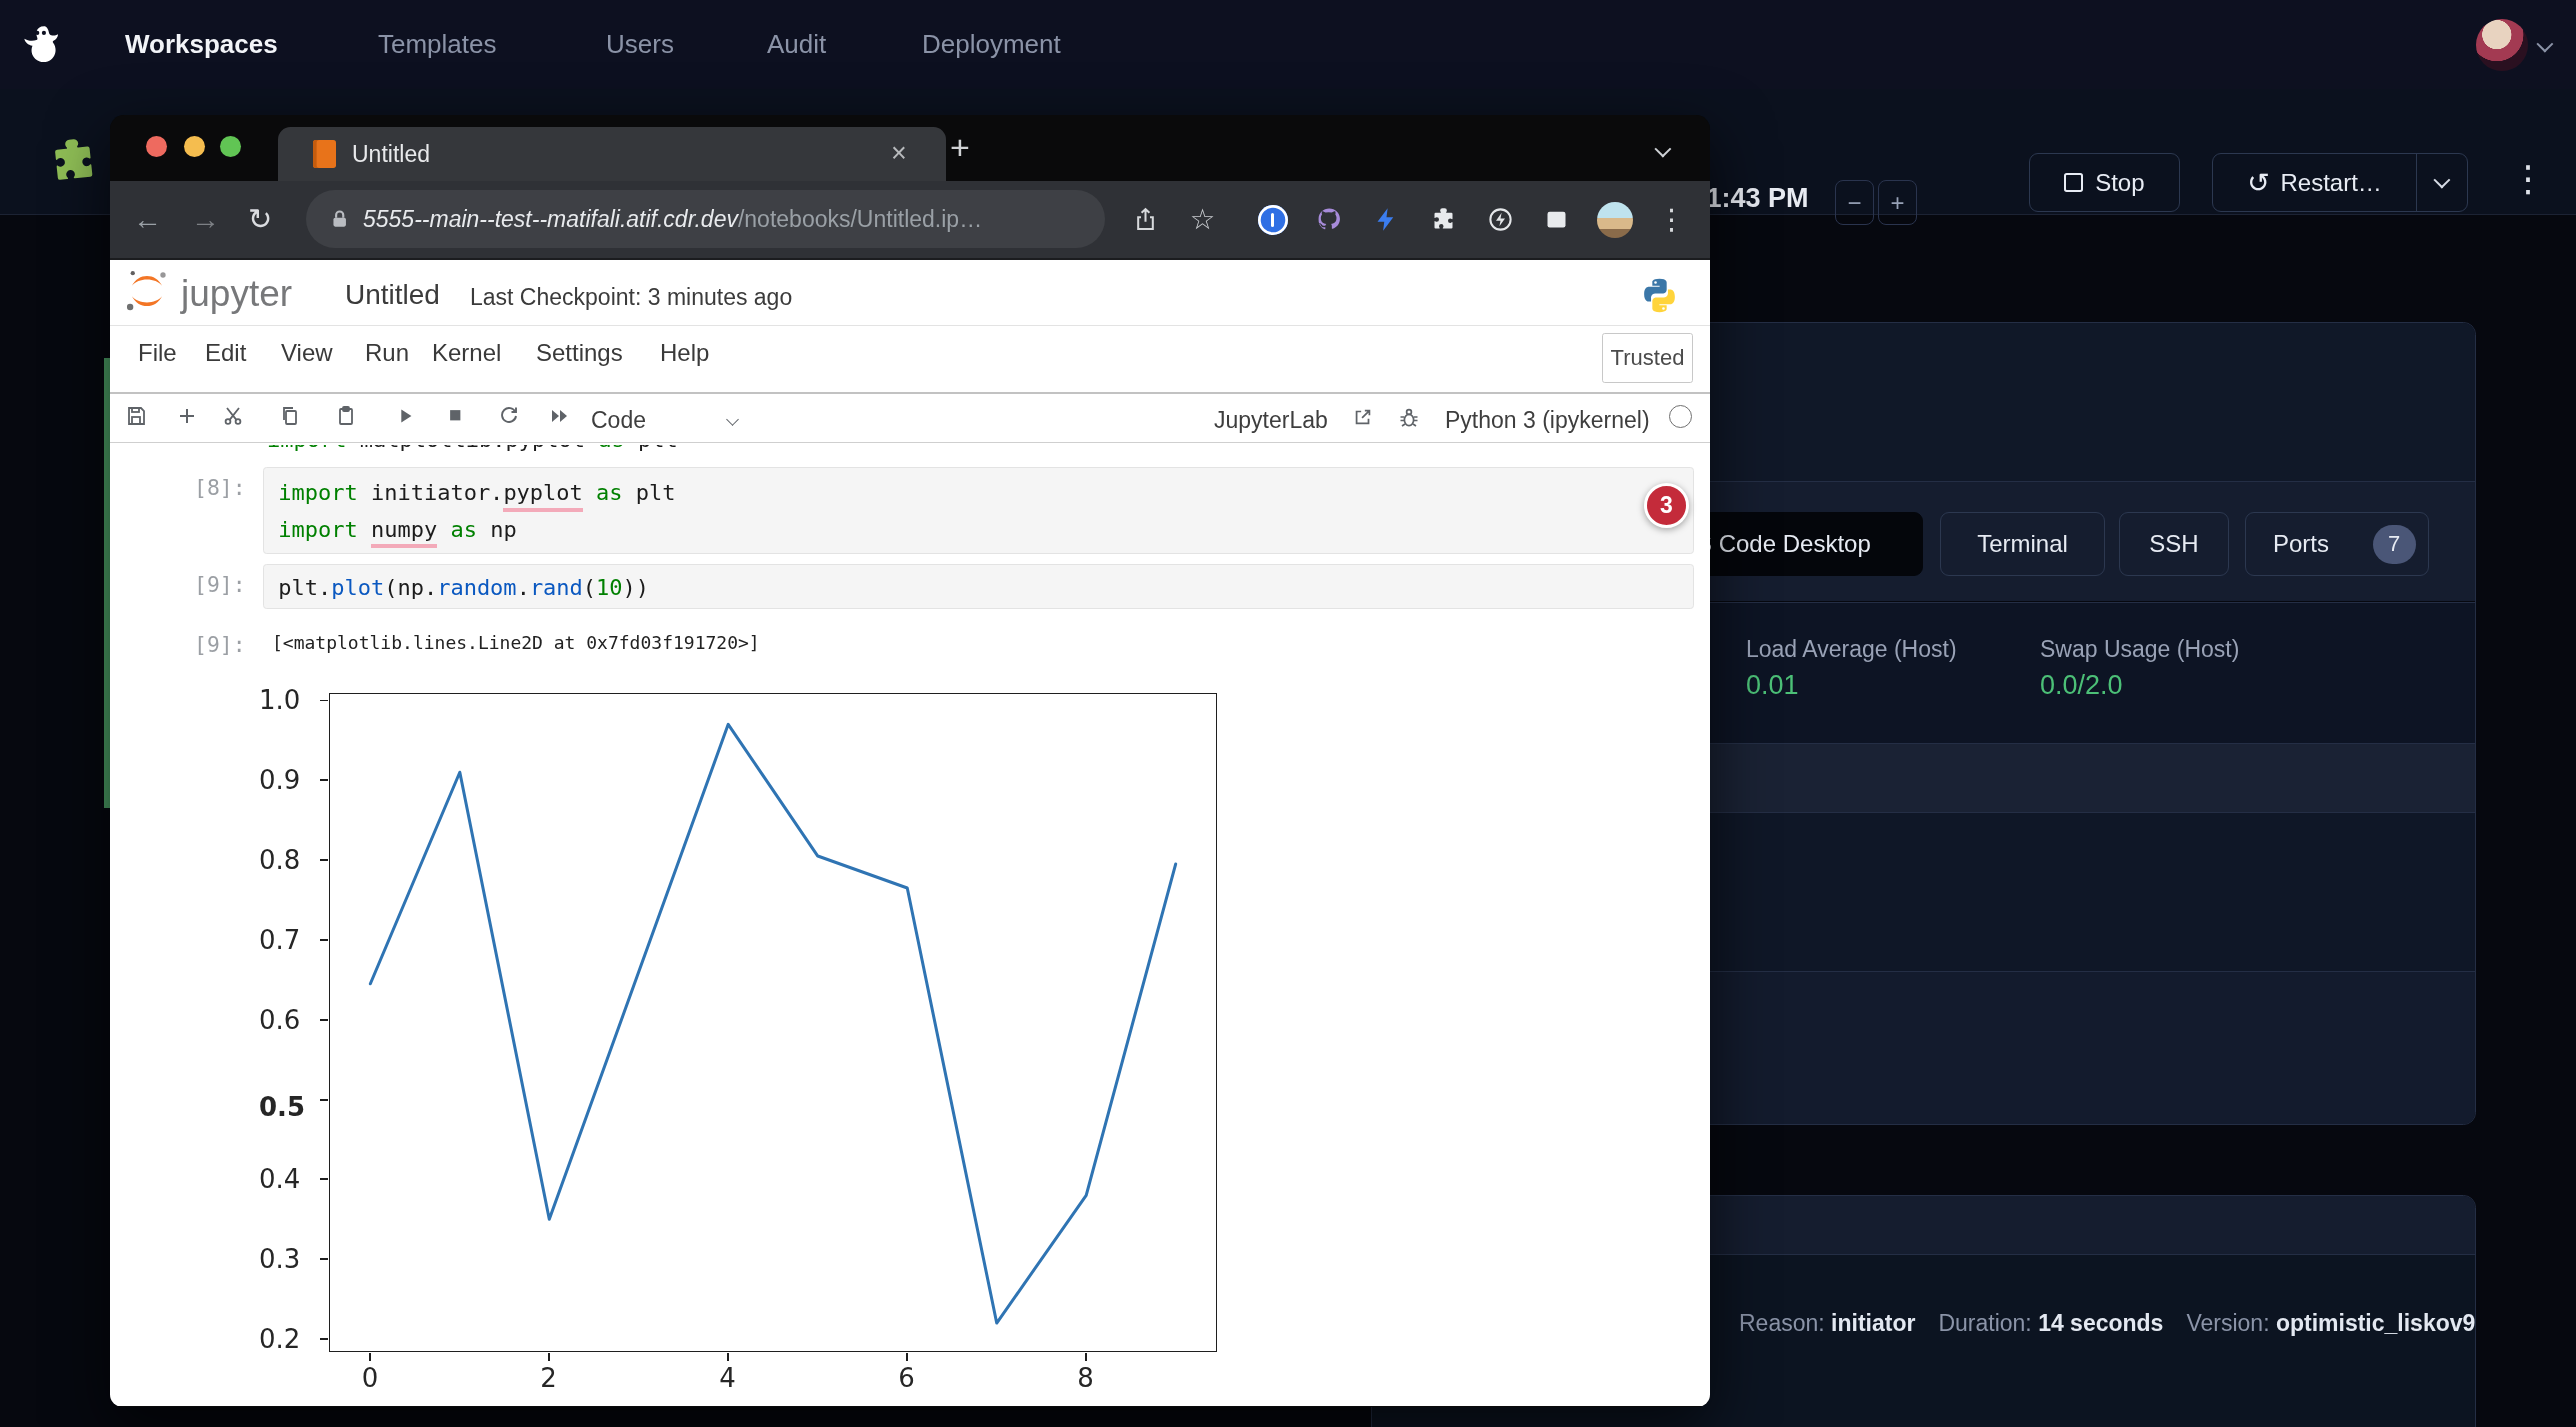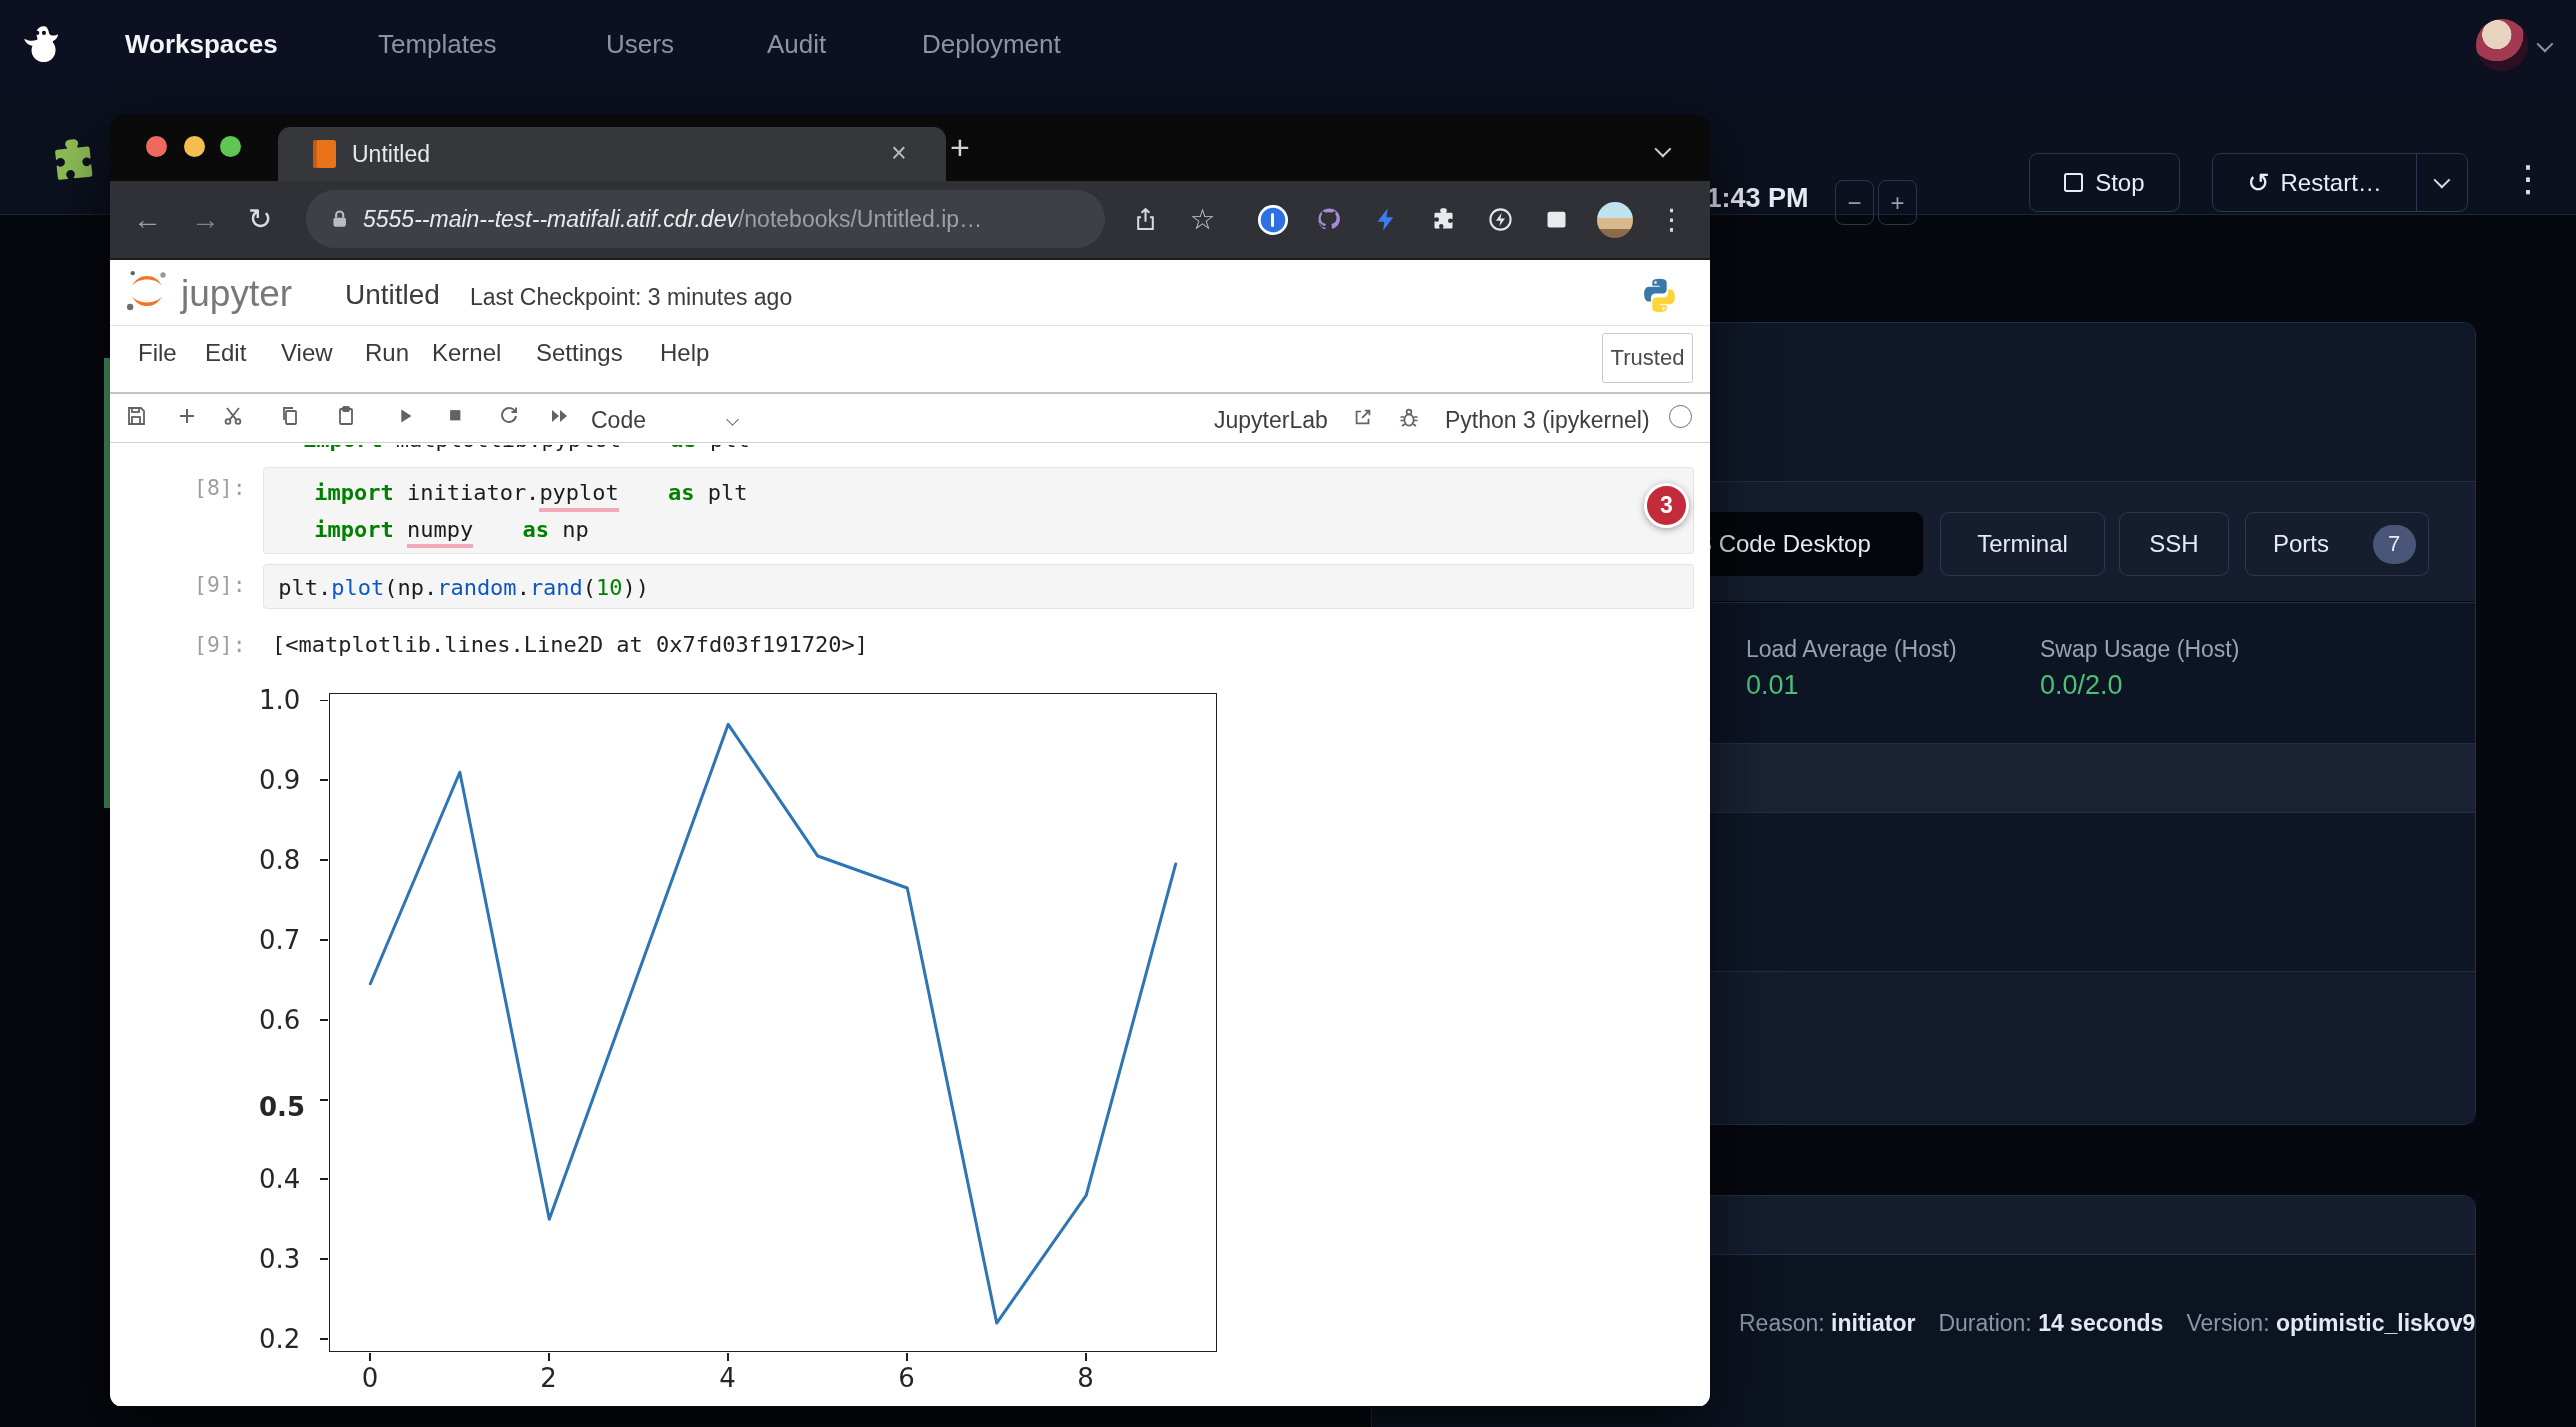"import" .tok-kw { font-weight: 700 -> 400; margin-left: 36px -> none }
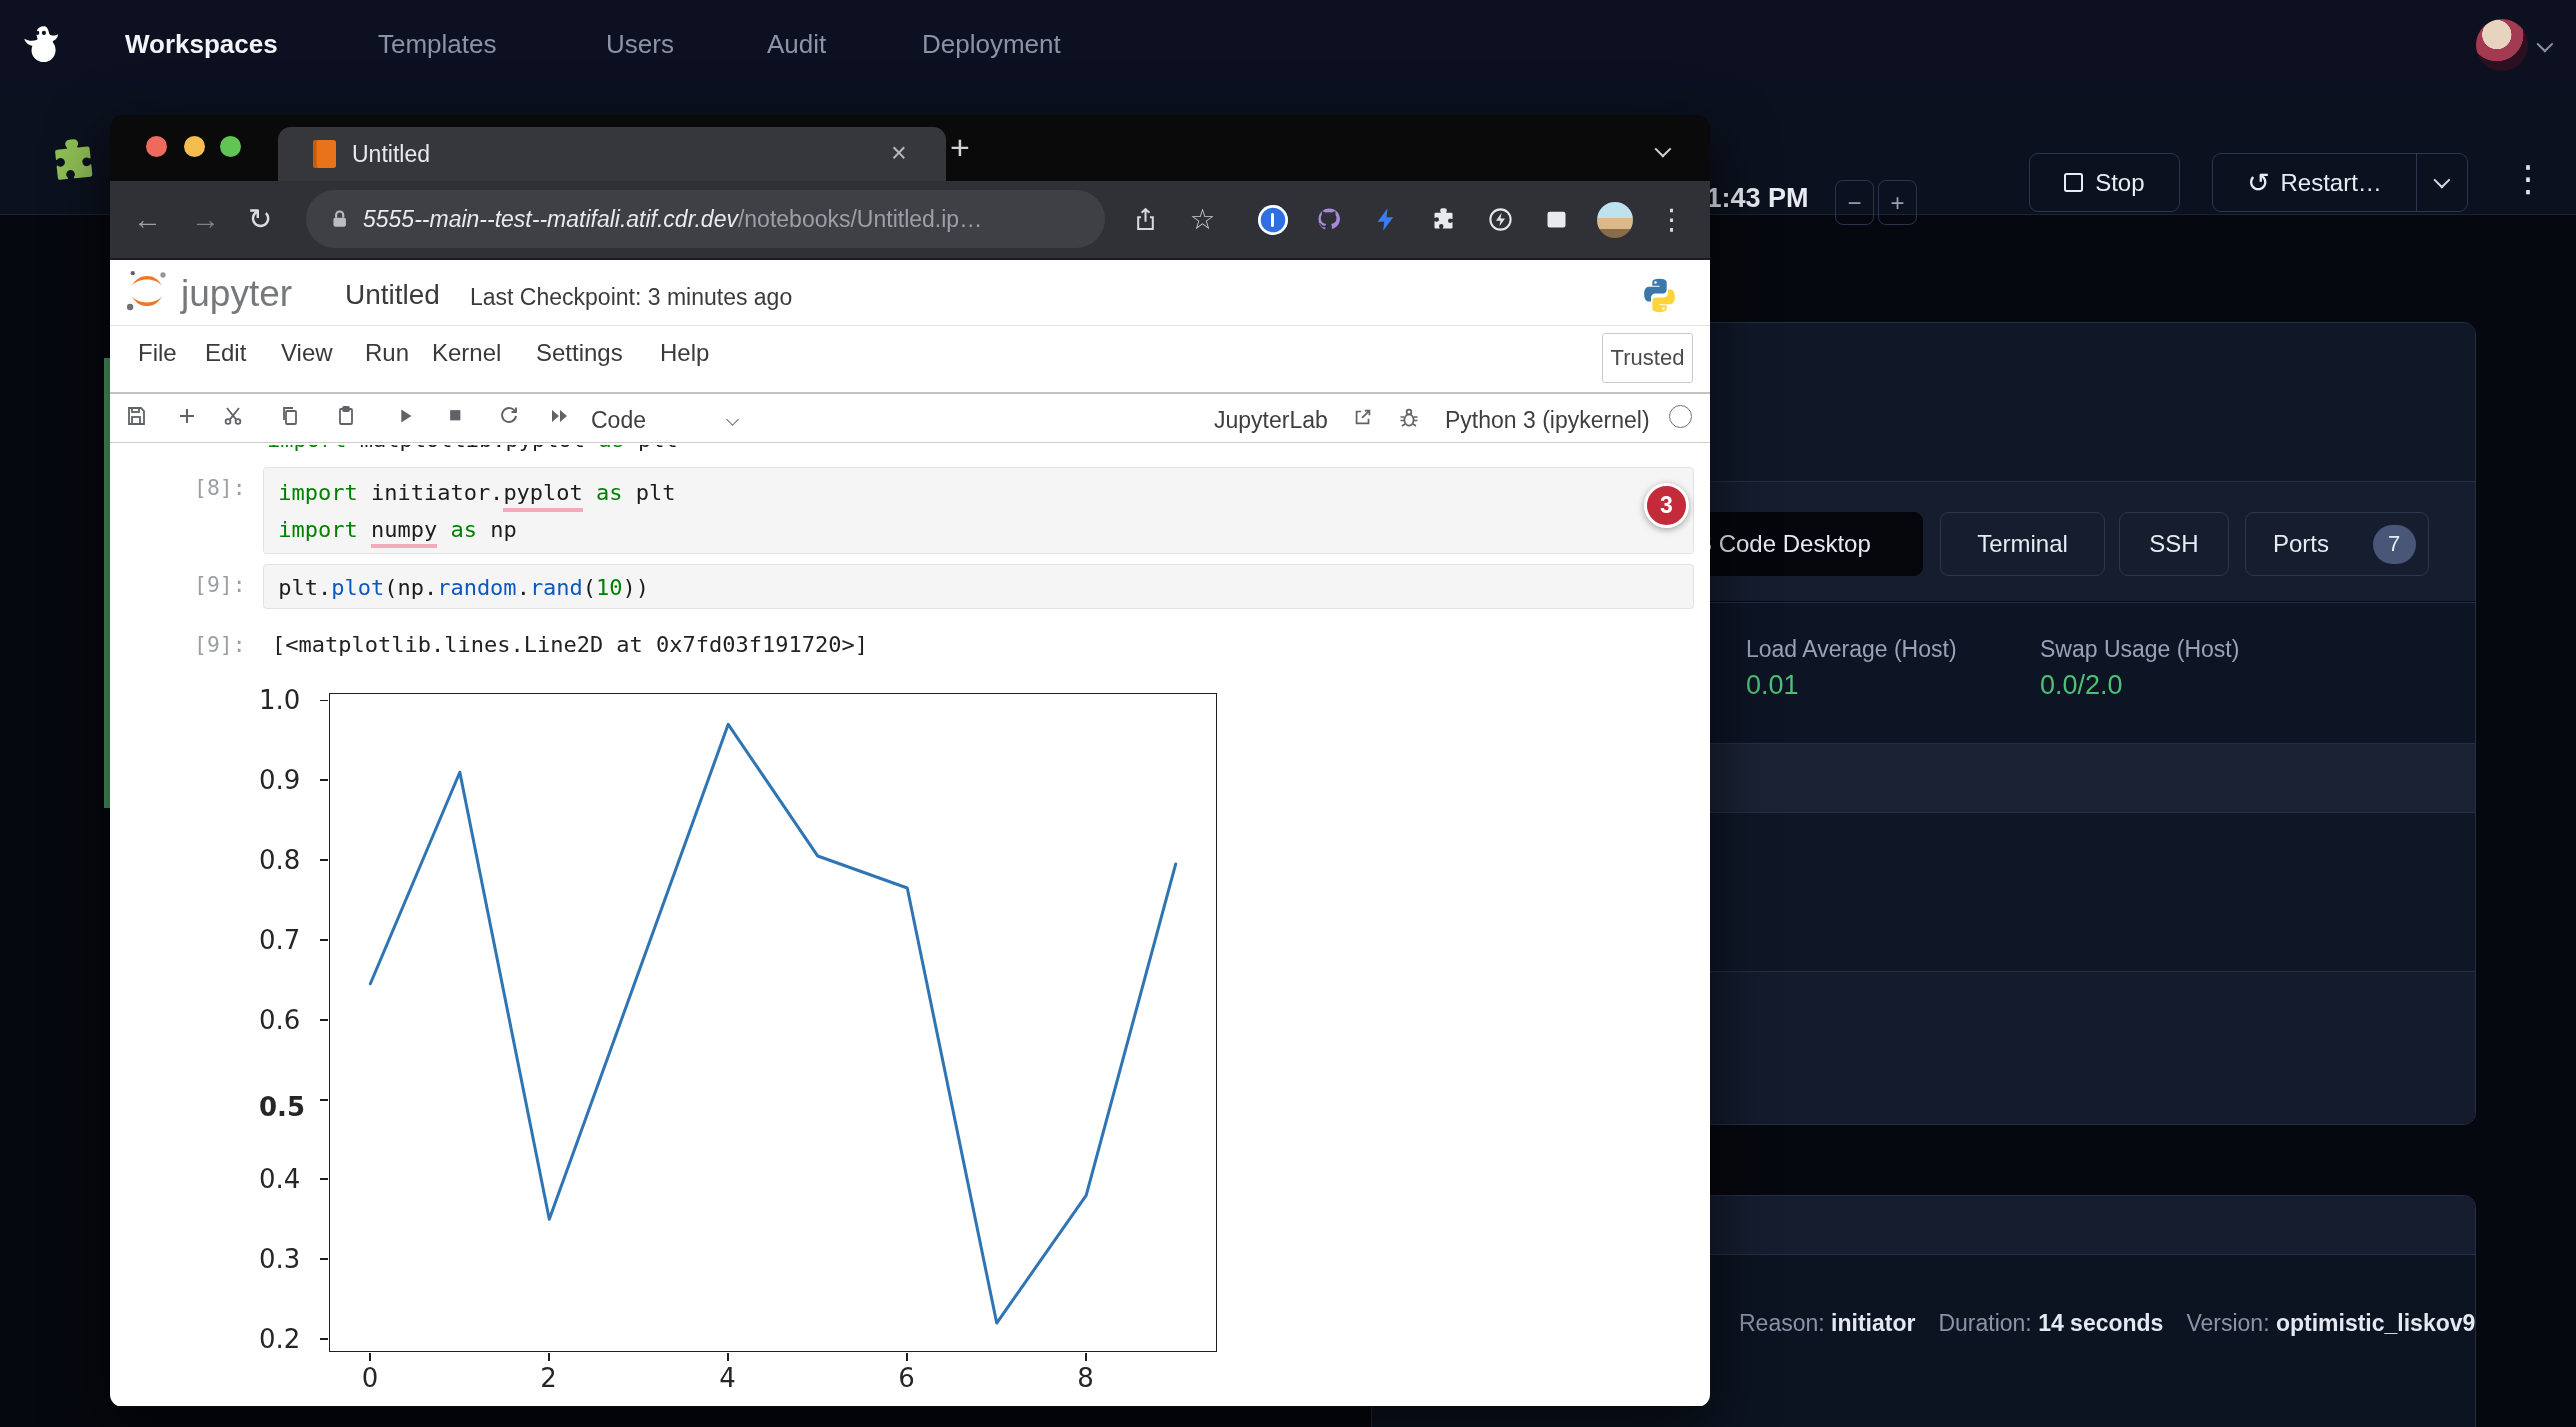"[<matplotlib.lines.Line2D at" #out-text { font-size: 22px -> 18px }
